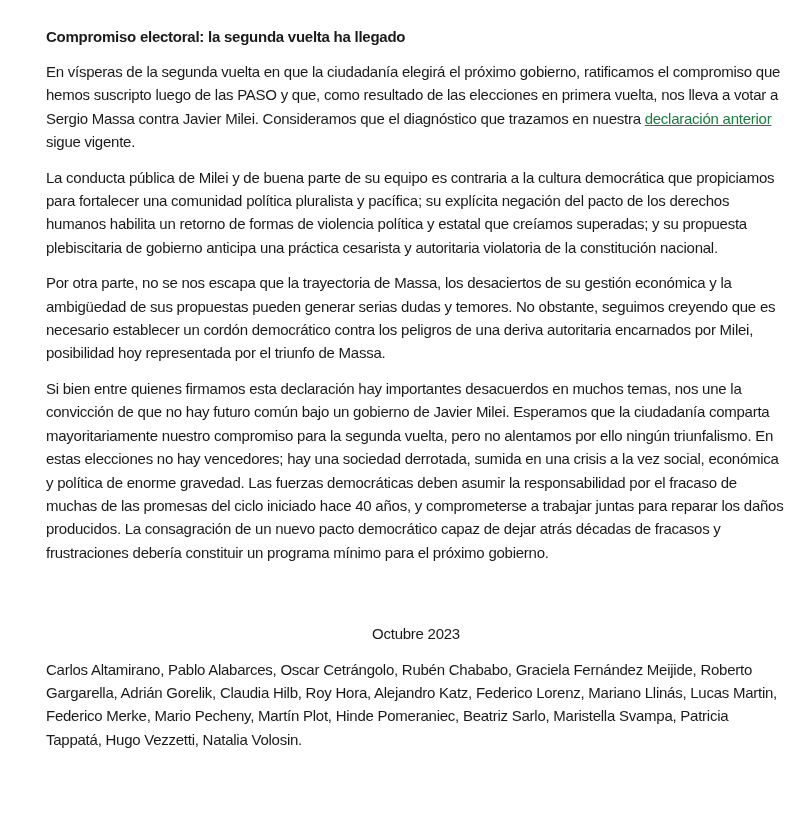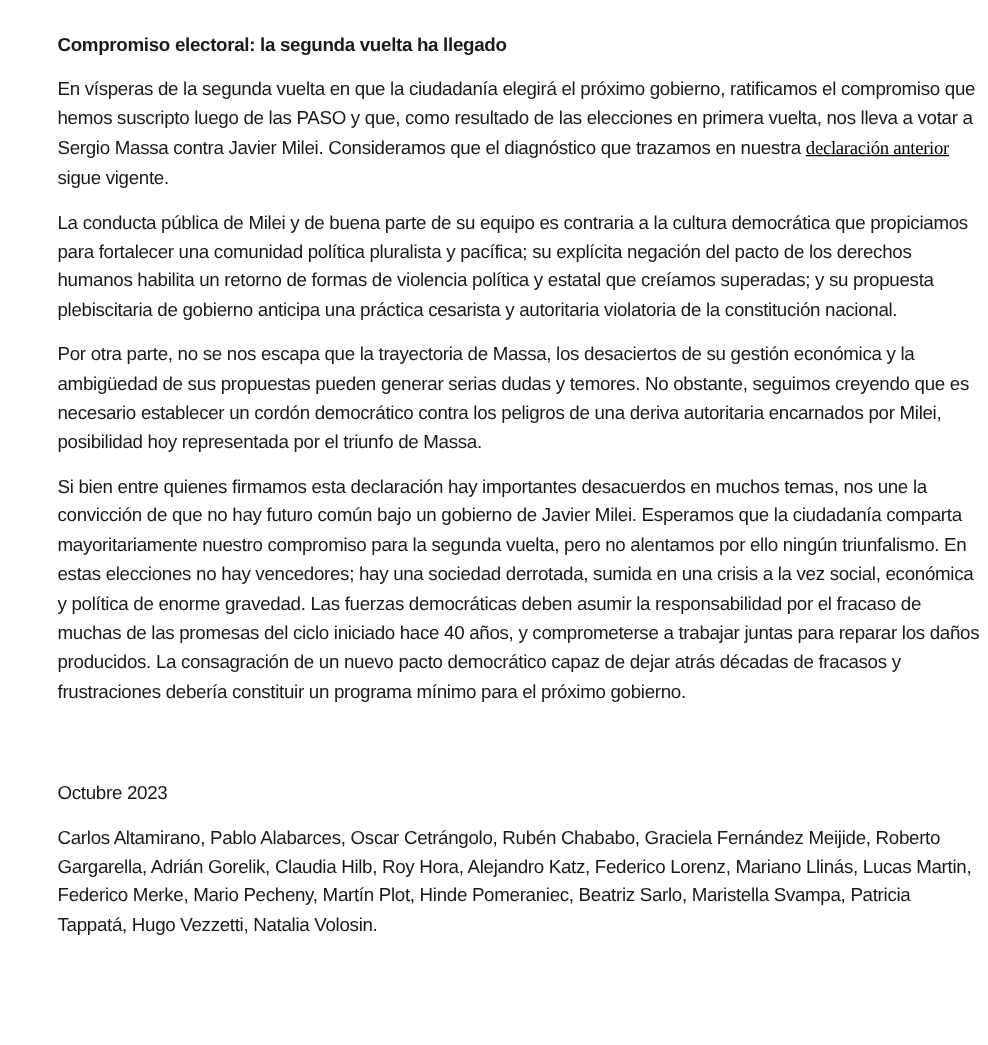"declaración anterior" .link { color: #000000 -> #15803d; font-family: Liberation Serif, serif -> none }
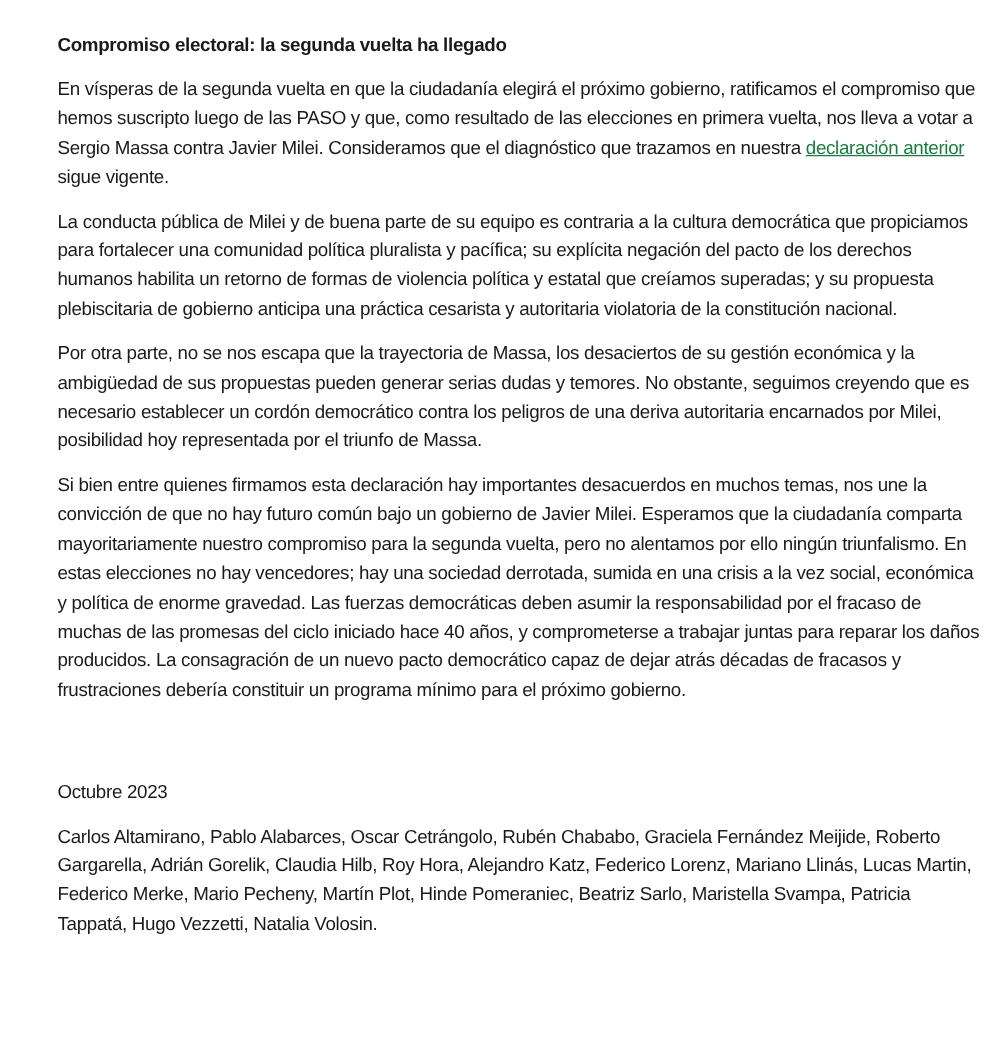"Octubre 2023" .date { text-align: none -> center }
